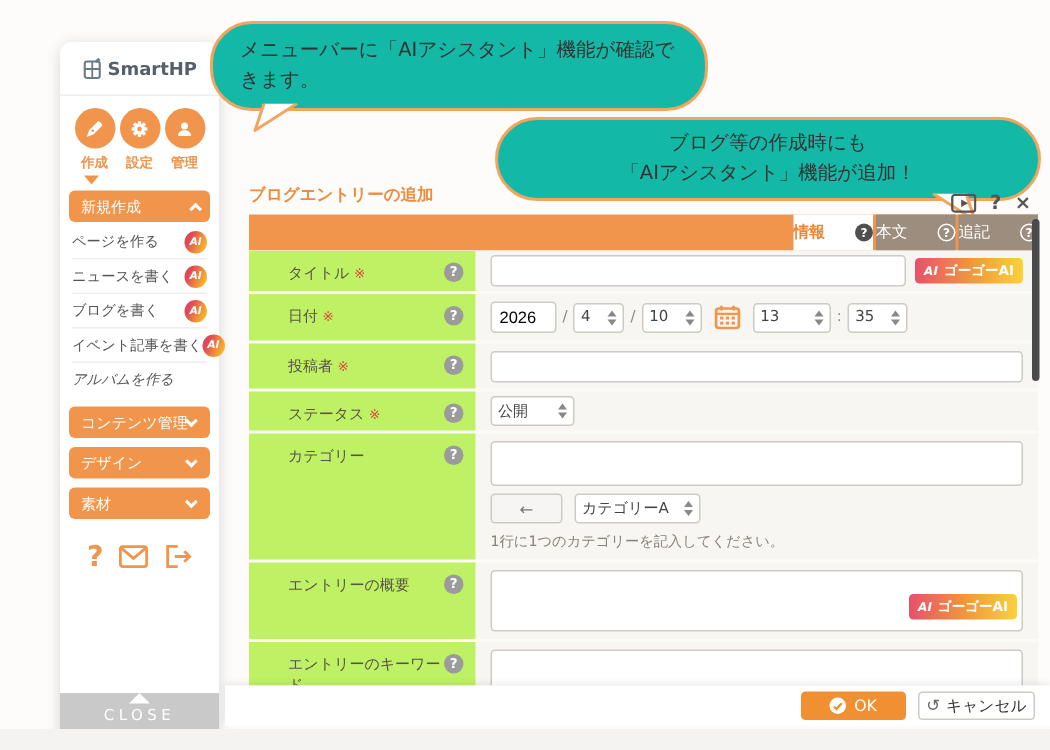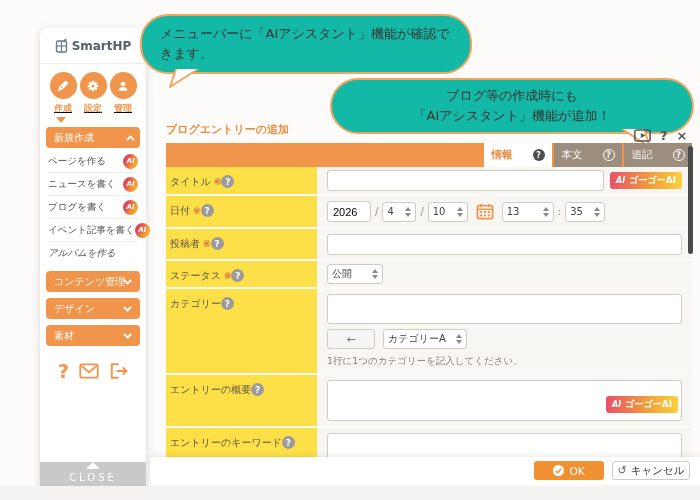"作成" .nav-icons { text-decoration: underline -> none }
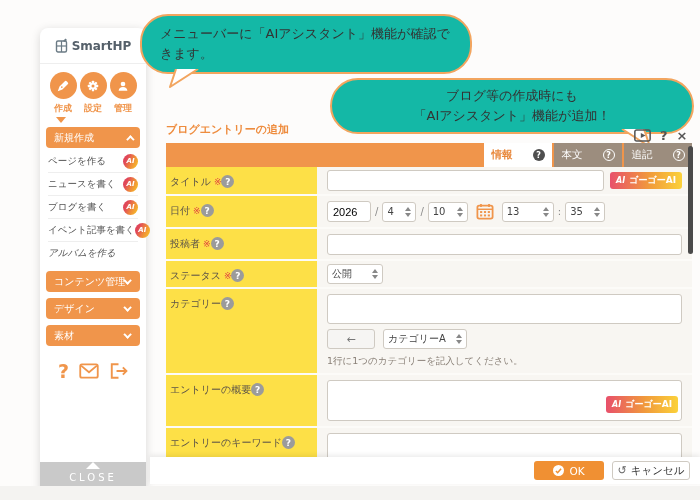"情報" .tab { width: 68px -> 53px }
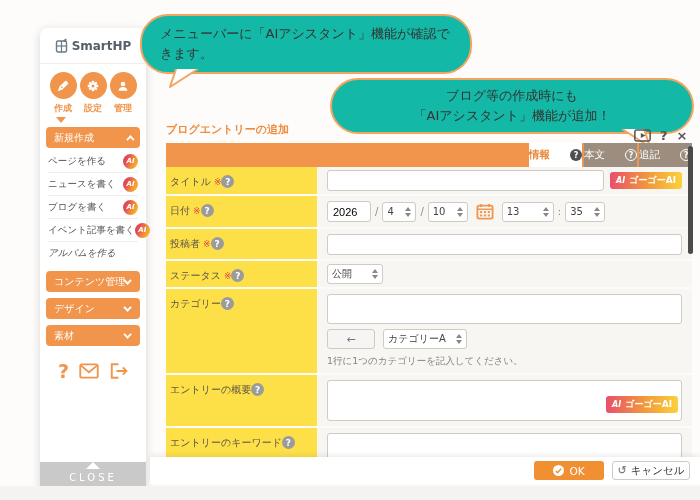"タイトル ※" .fl { background: #fde047 -> #bef264; justify-content: none -> space-between; padding: 8px 8px 4px 4px -> 8px 8px 4px 26px }
